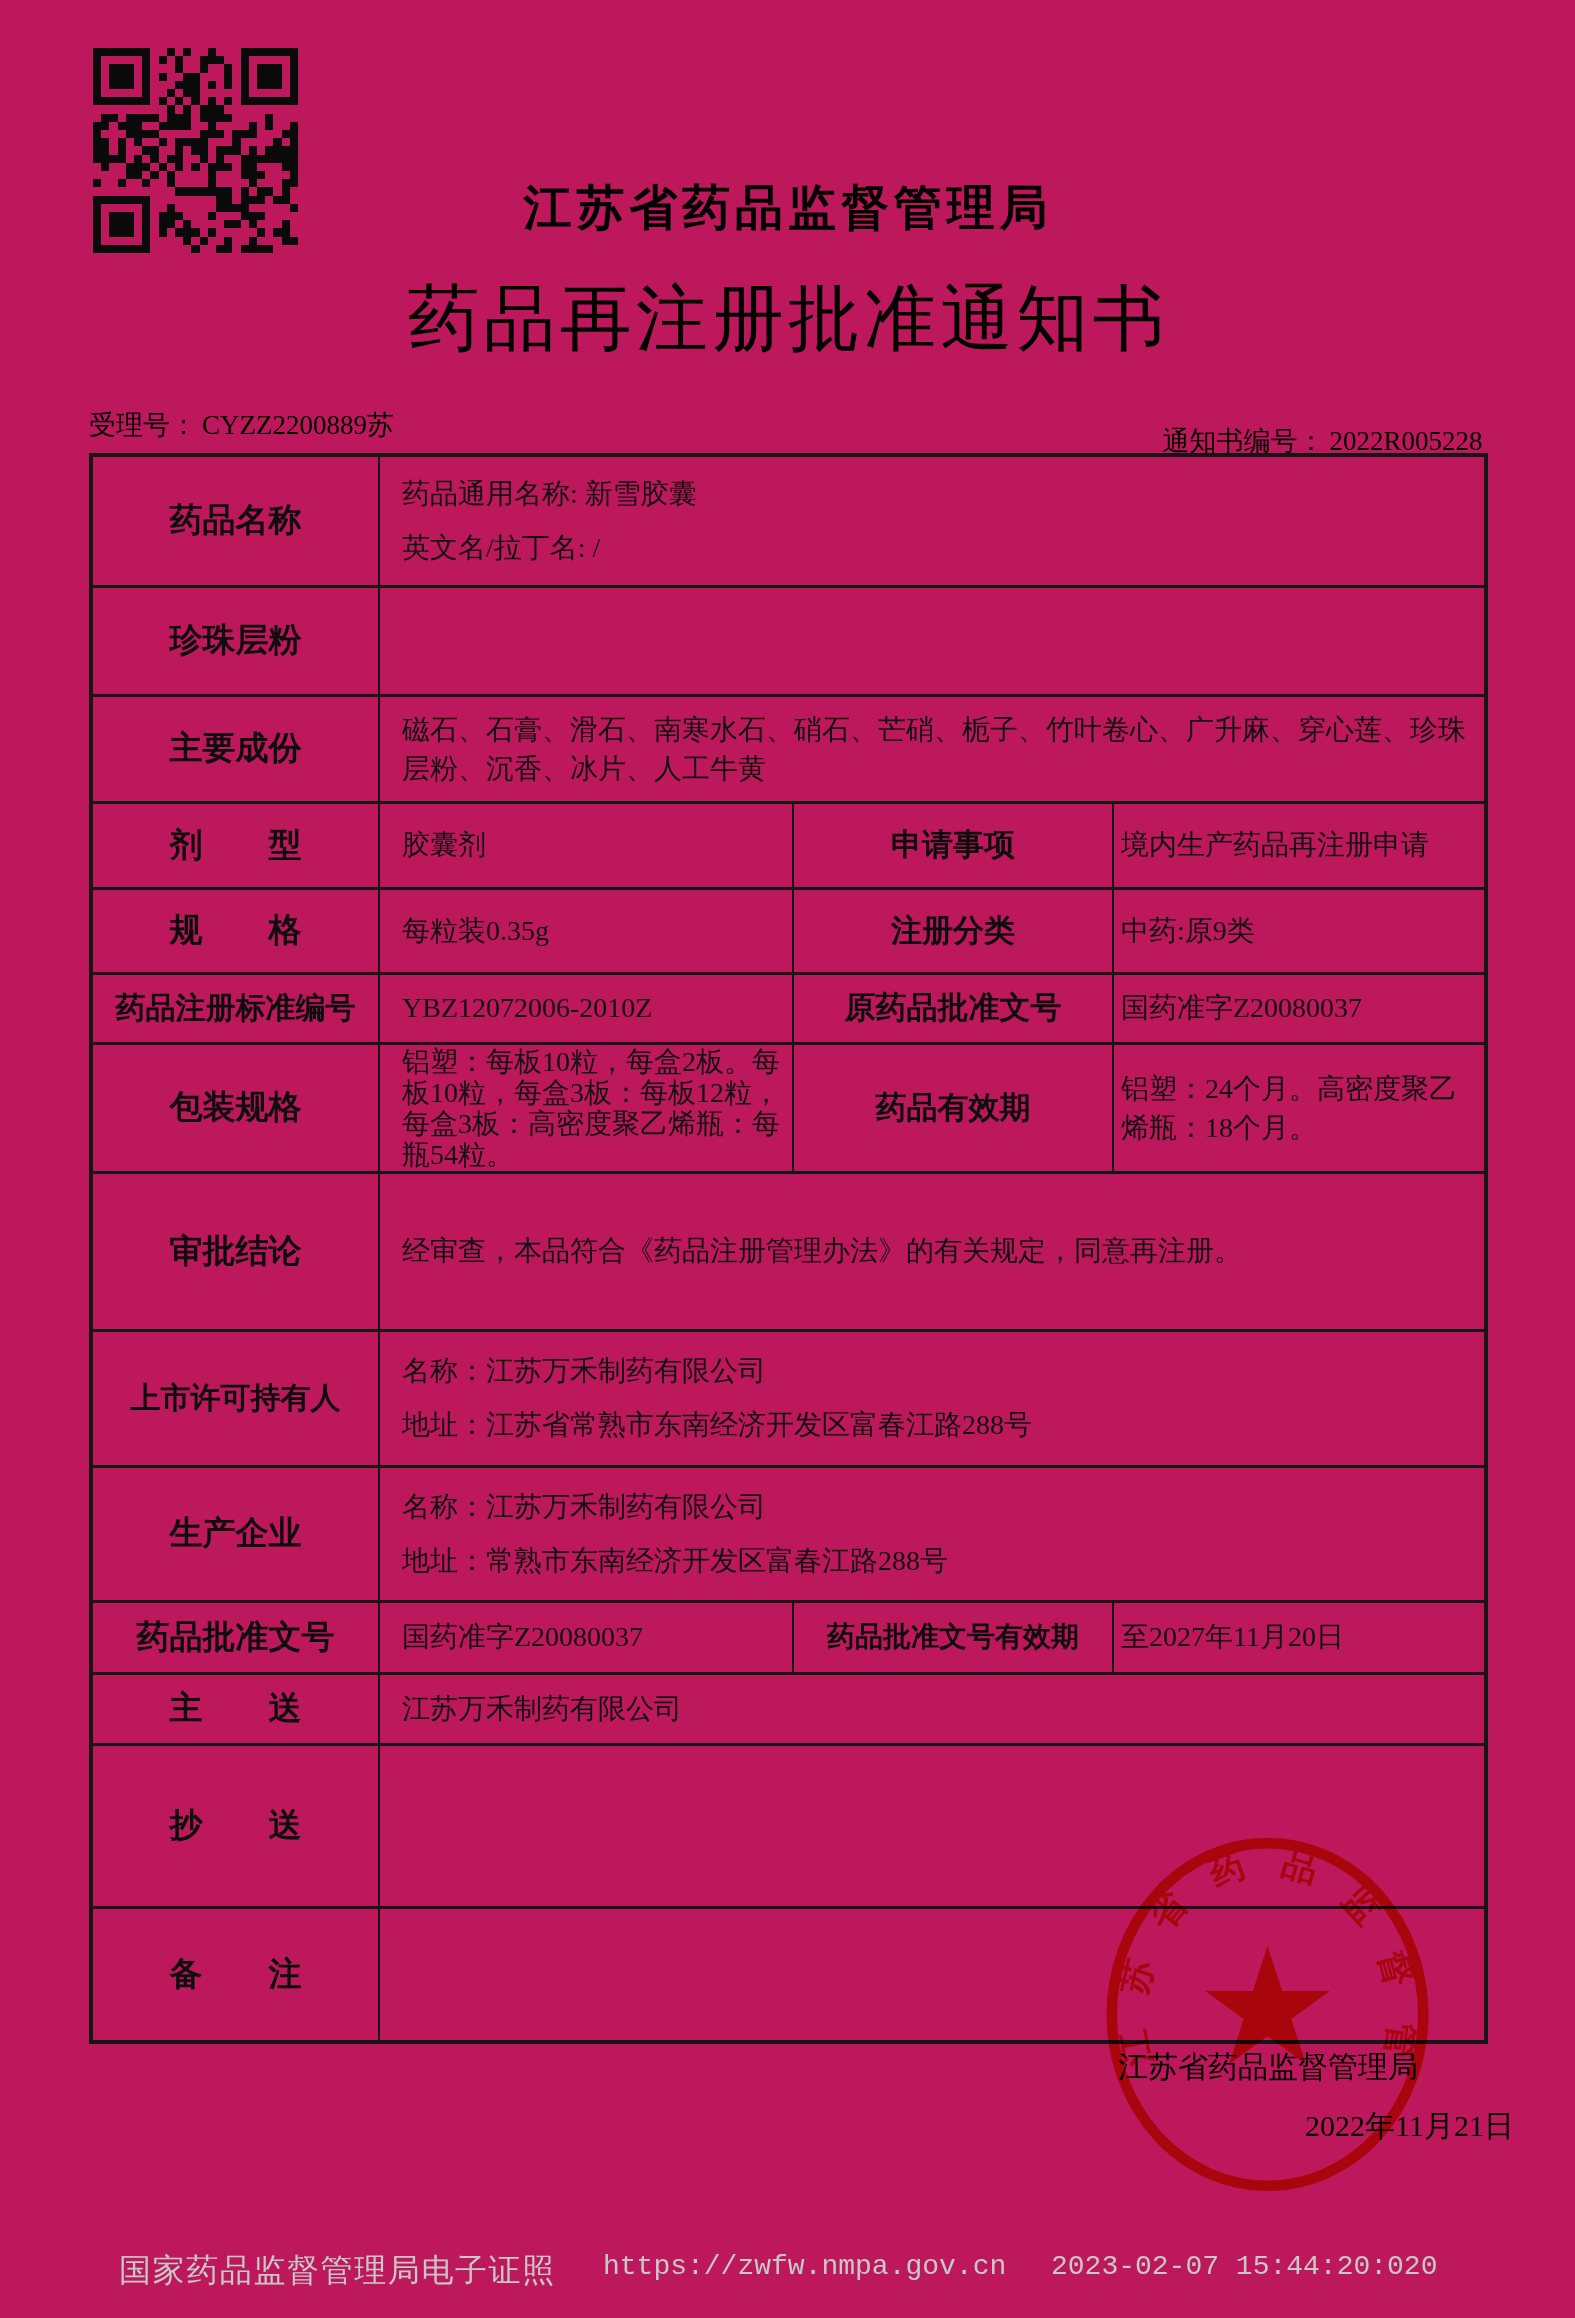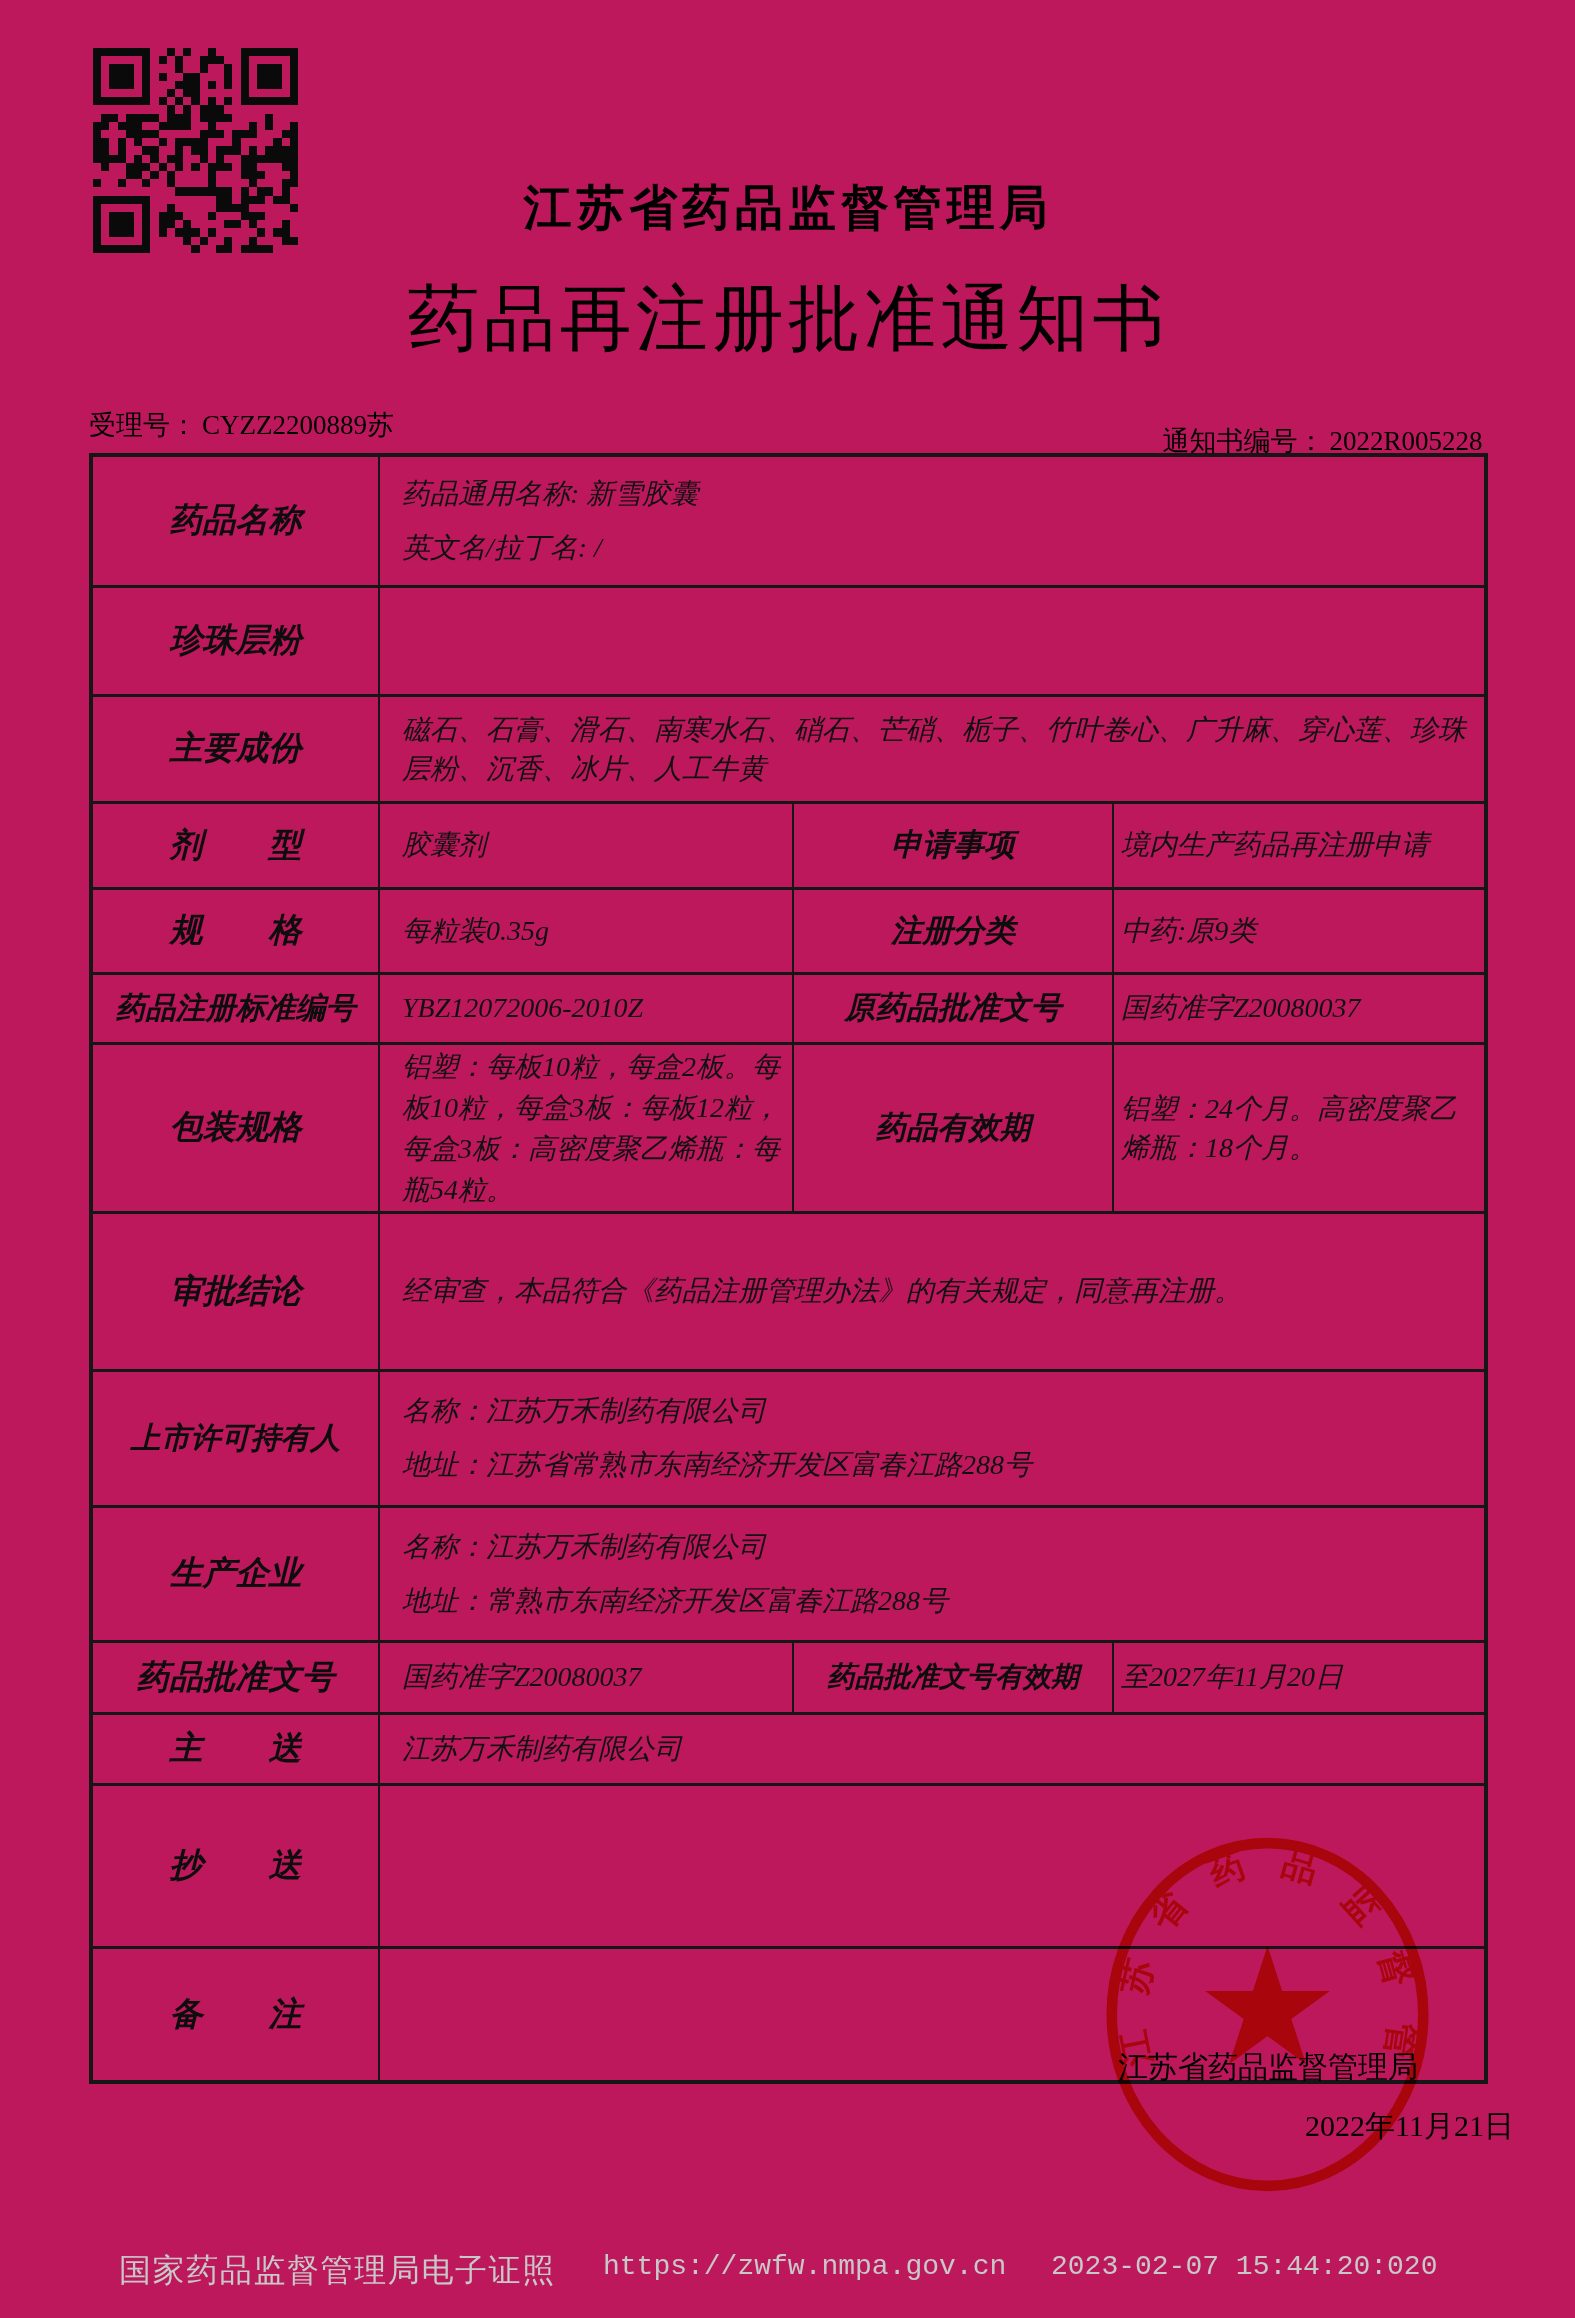"药品名称" table.doc { font-style: italic -> none }
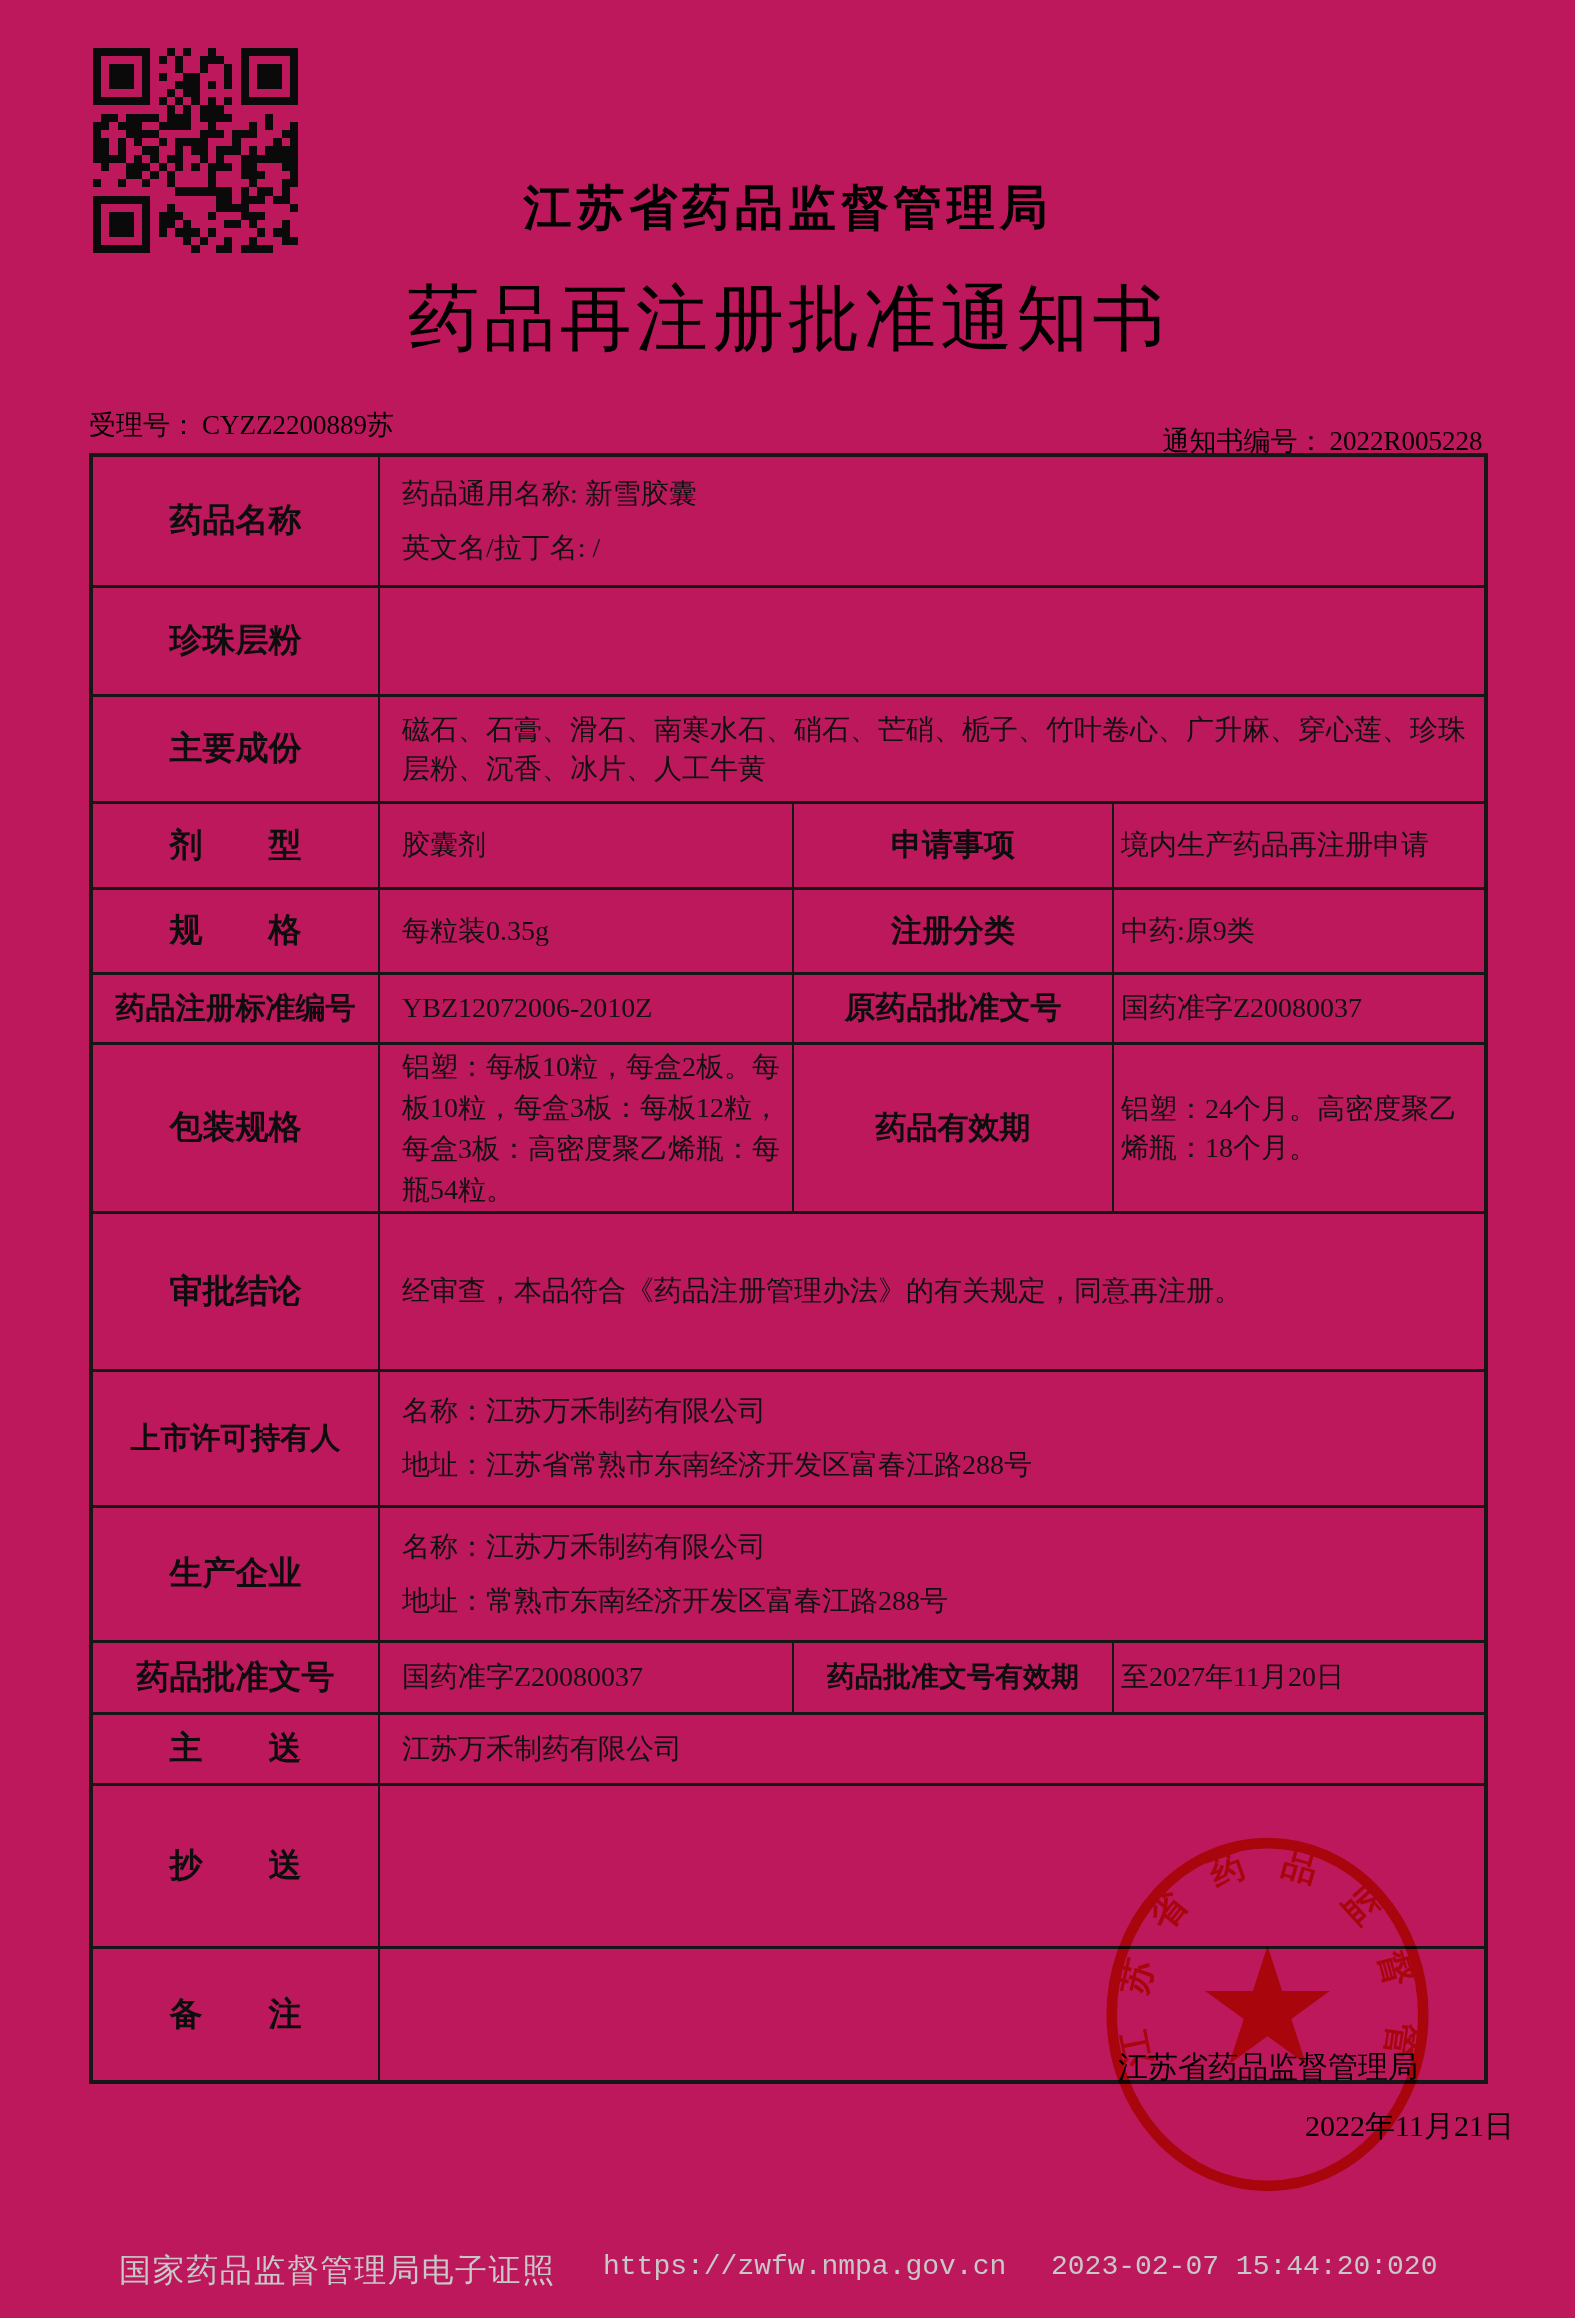"铝塑：每板10粒，每盒2板。每板10粒，每盒3板：每板12粒，每盒3板：高密度聚" .pack-small { line-height: 41px -> 31px }
